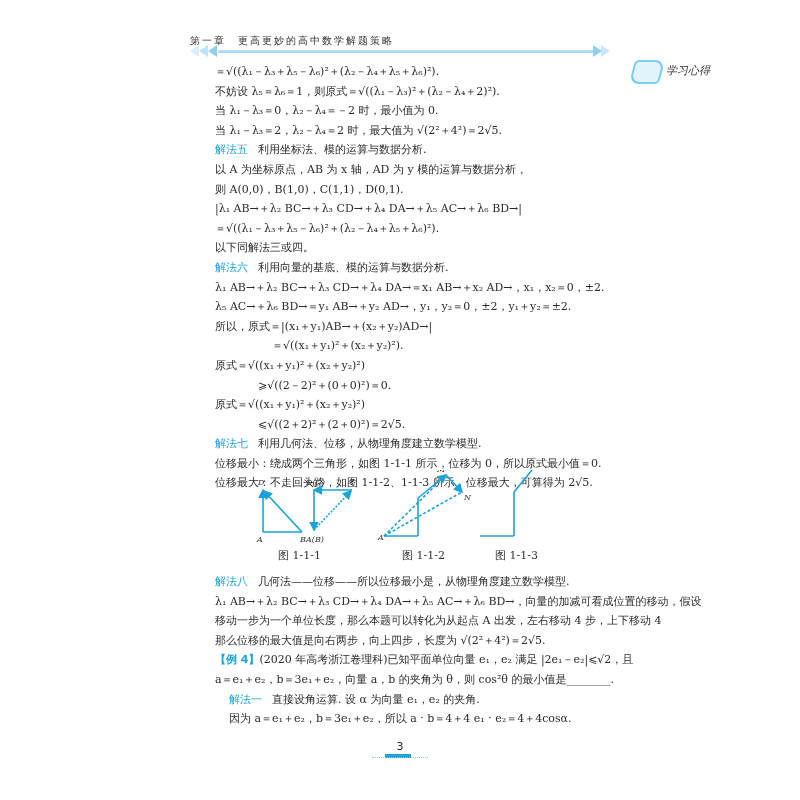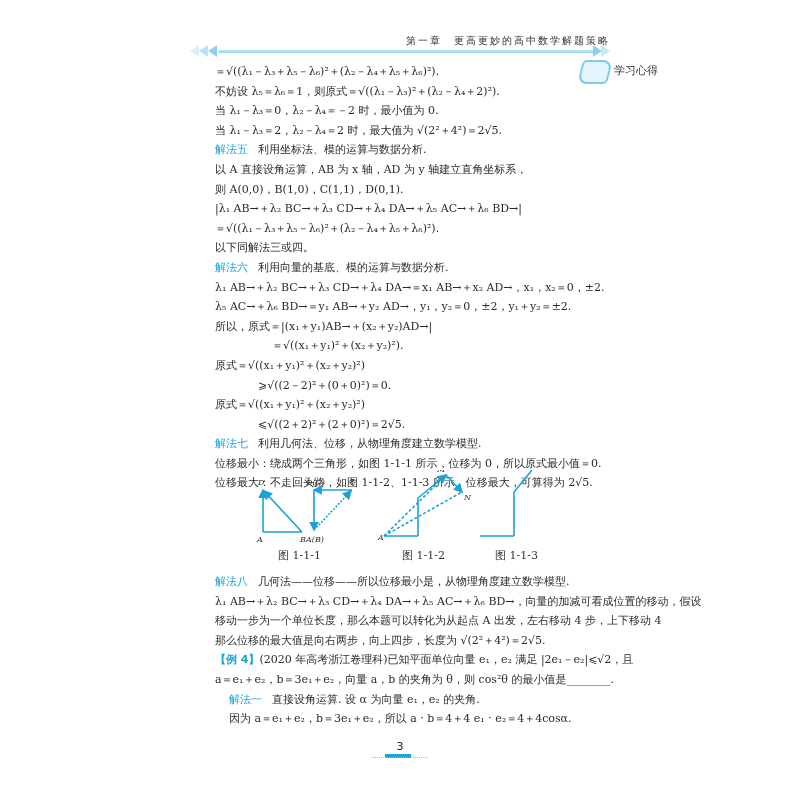"第一章 更高更妙的高中数学解题策略" .hdr-title { text-align: right -> left }
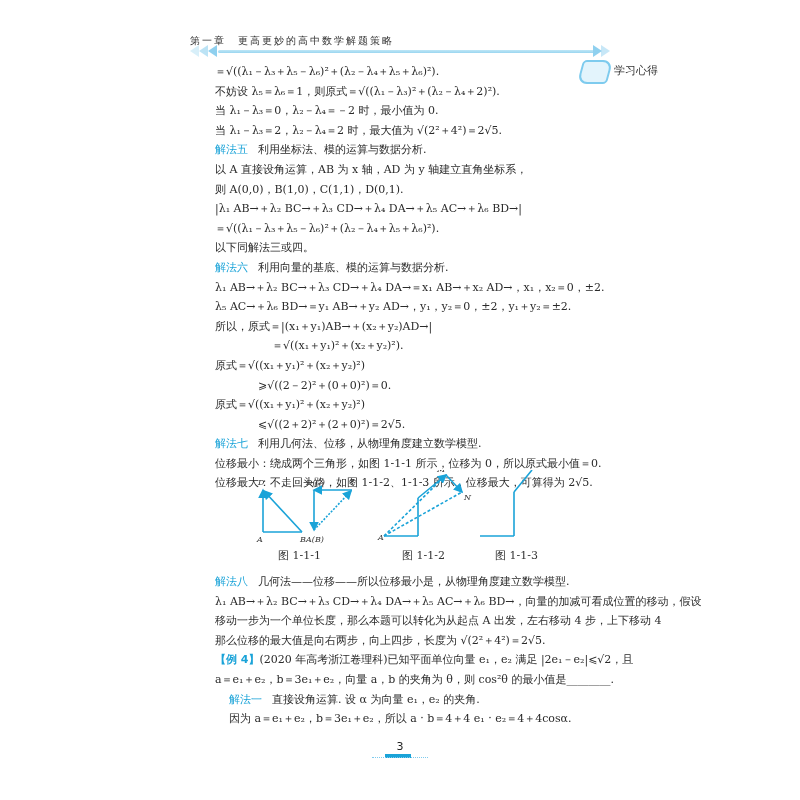"学习心得" .badge { font-style: none -> italic; left: 580px -> 632px }
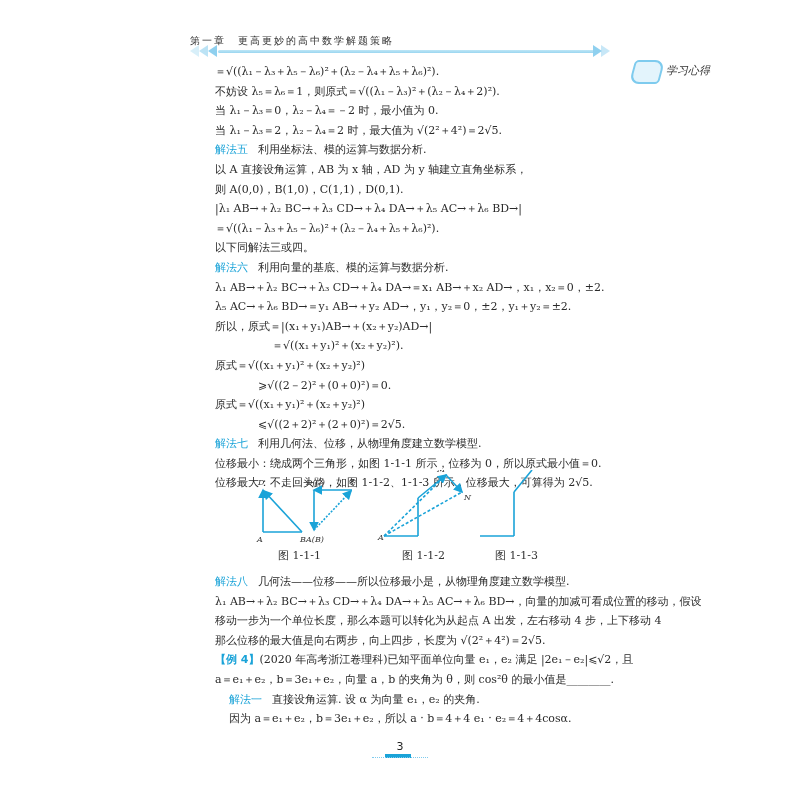"以 A 直接设角运算，AB 为 x" div.ln { text: 直接设角运算，AB 为 x 轴，AD 为 y 轴建立直角坐标系 -> 为坐标原点，AB 为 x 轴，AD 为 y 模的运算与数据分析 }
